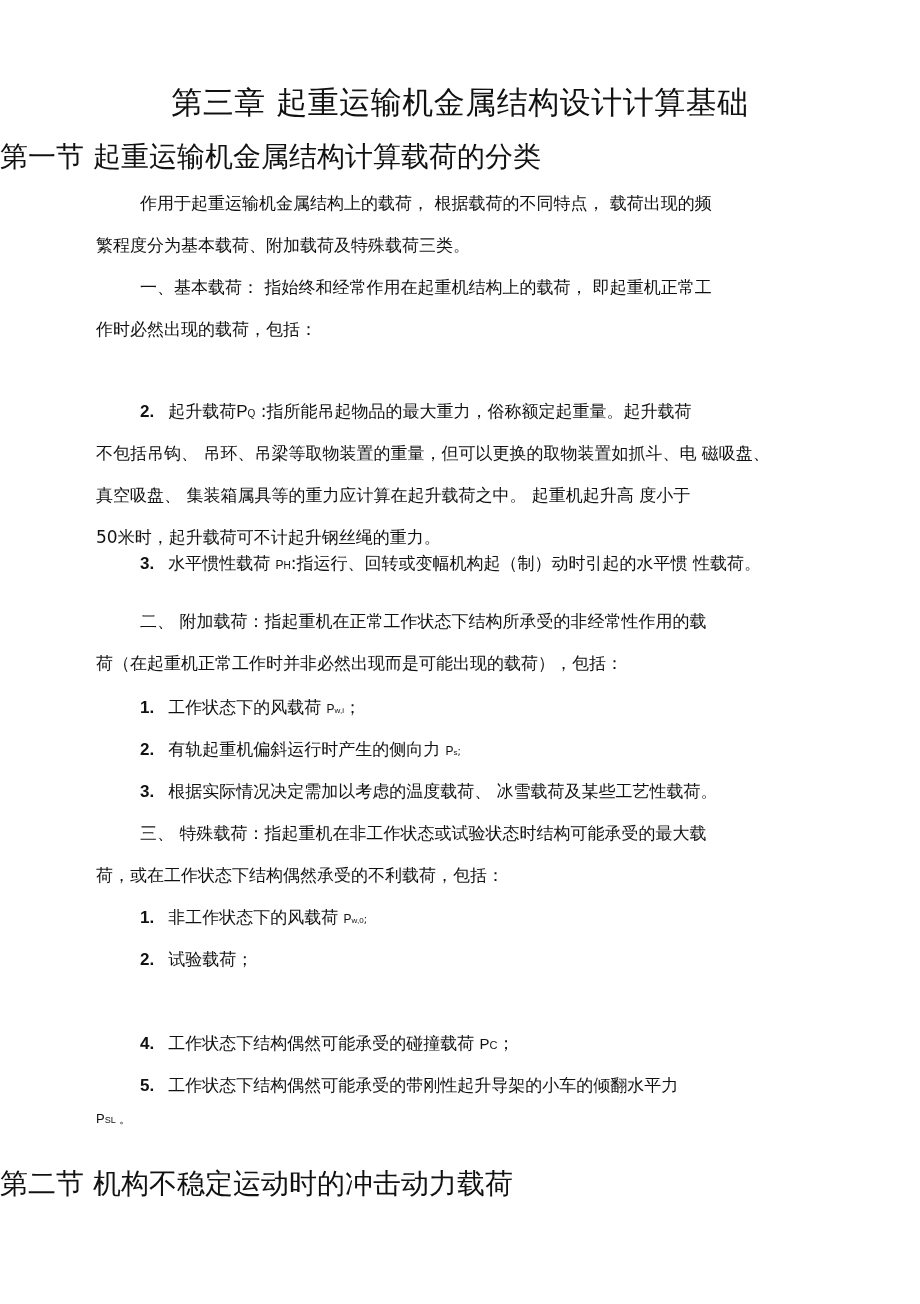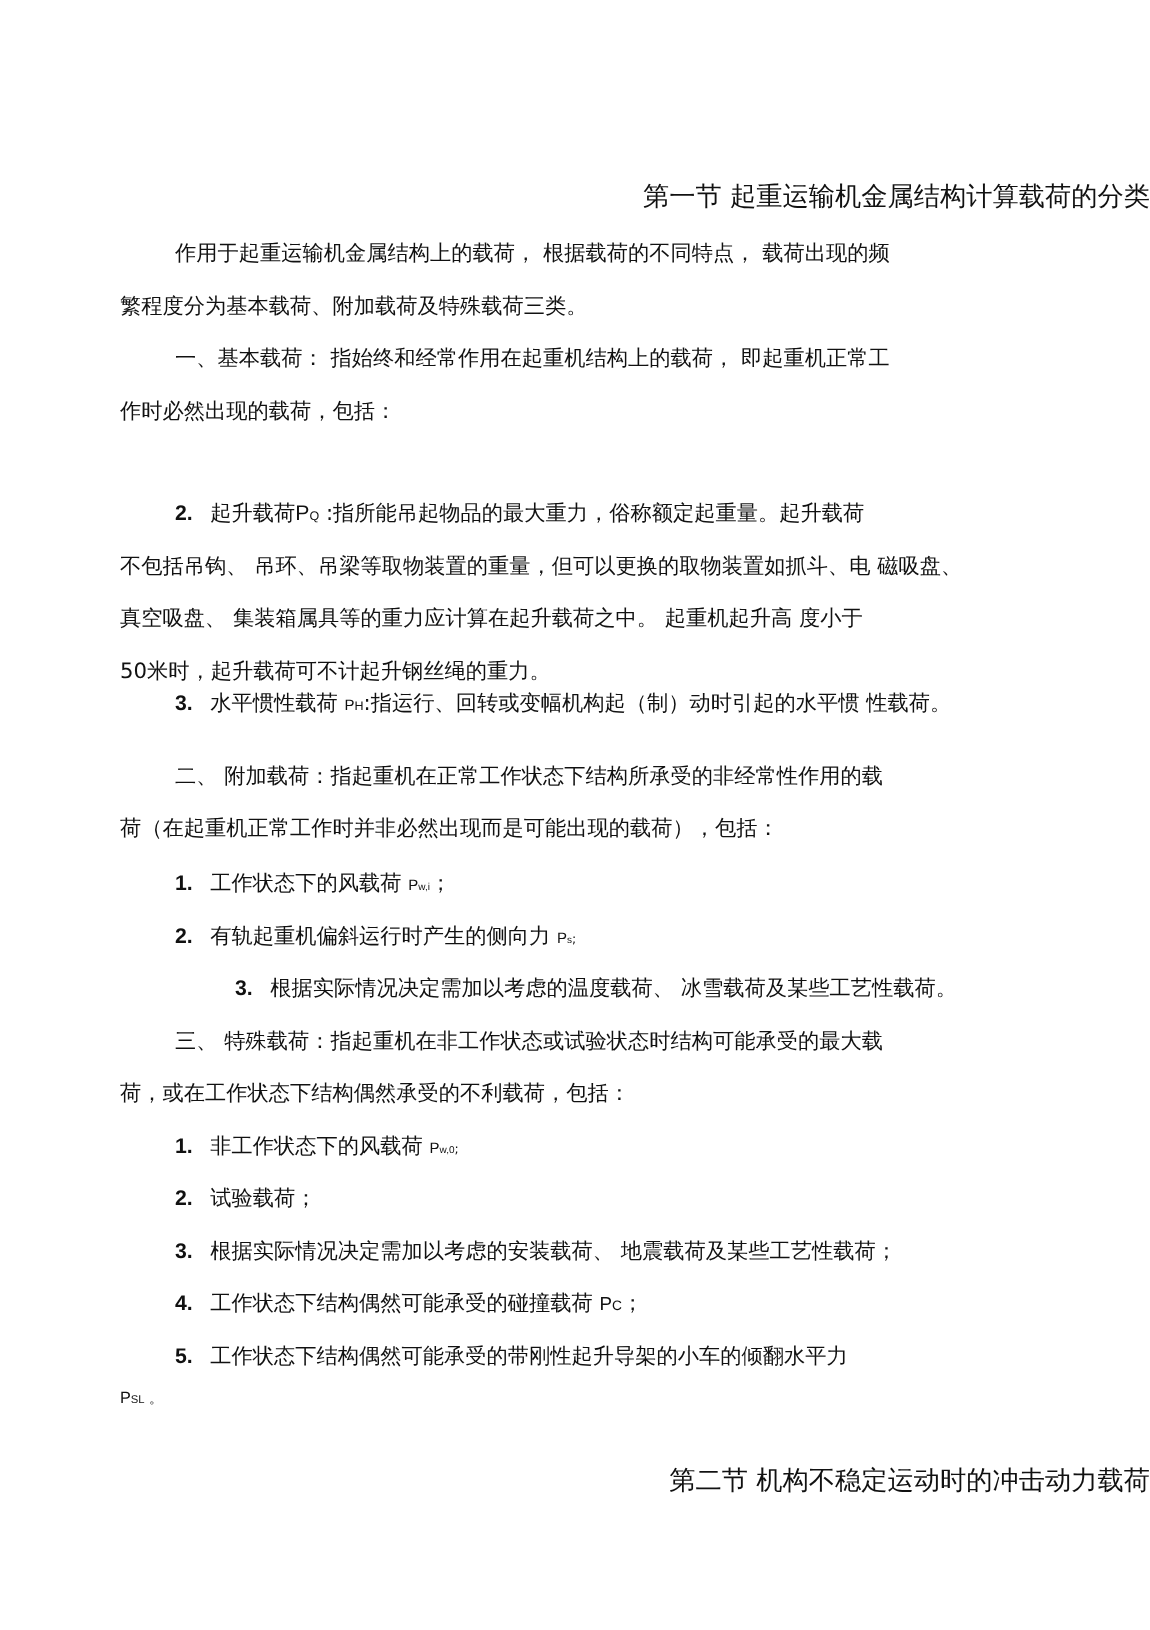"第三章 起重运输机金属结构设计计算基础" div.chapter-title { html: none -> <div>第三章 起重运输机金属结构设计计算基础</div> }
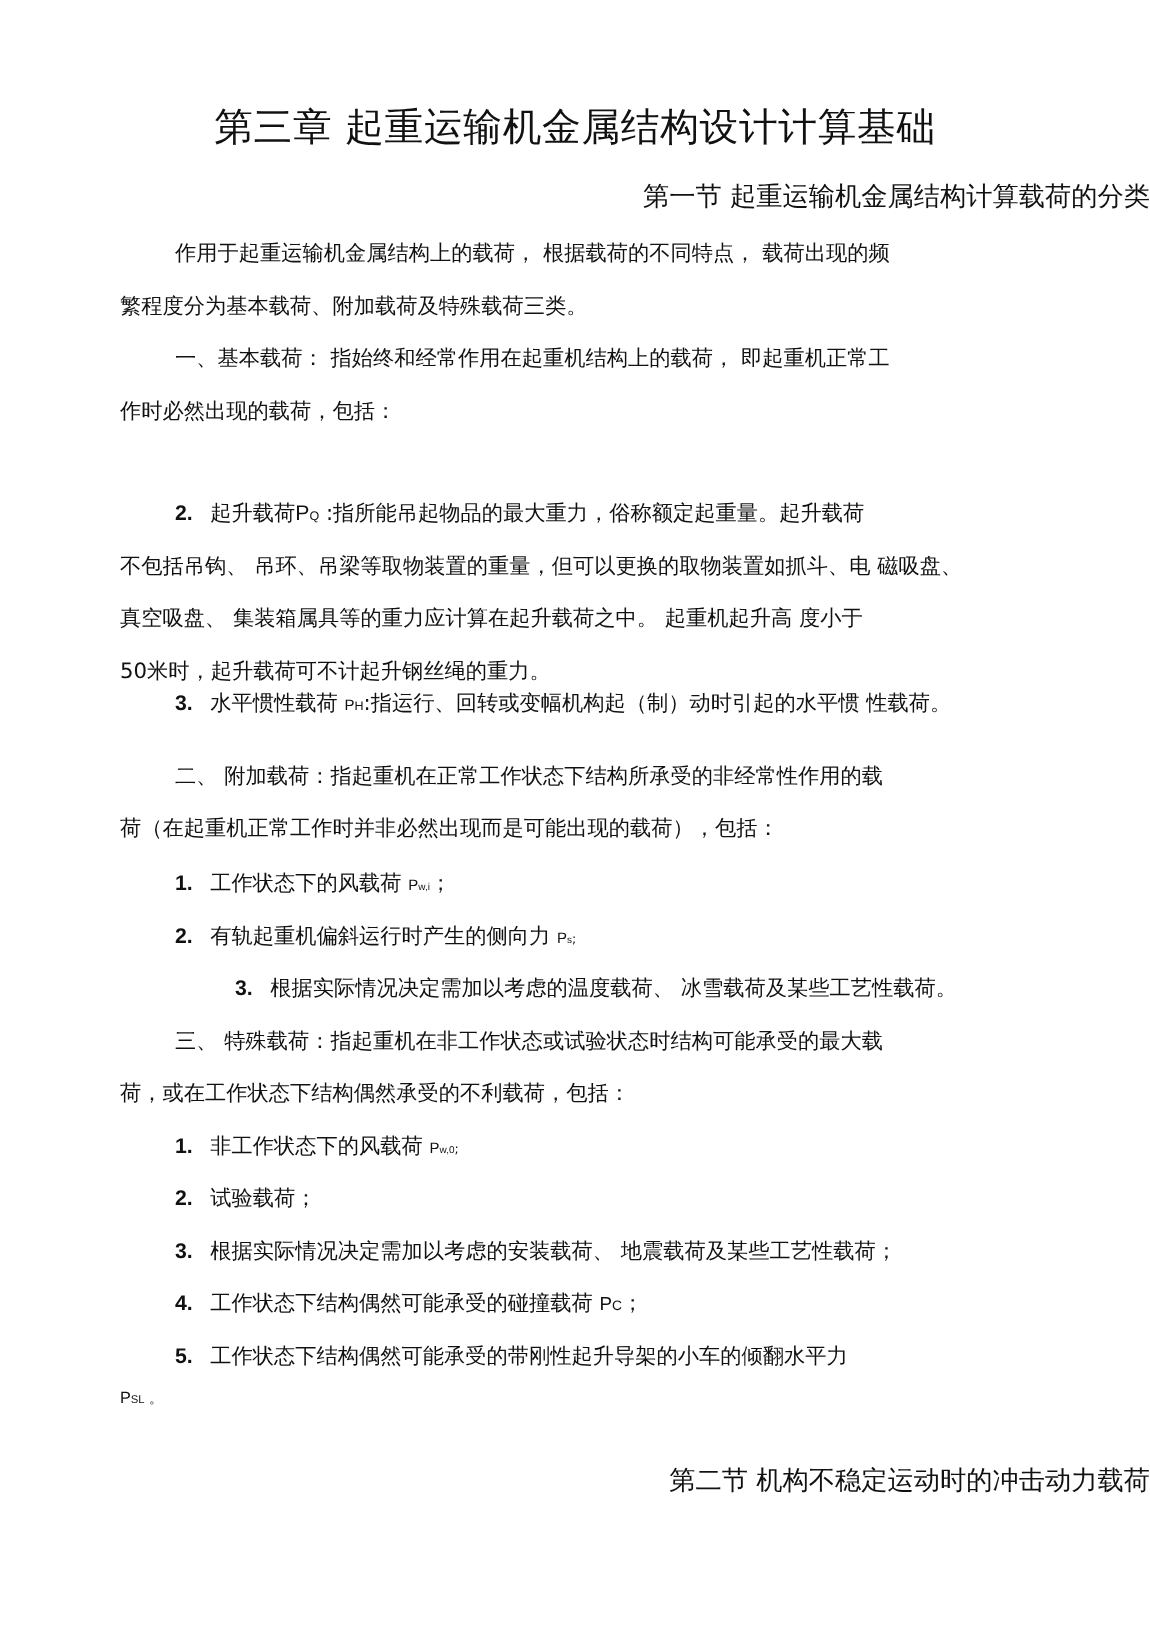"第一节 起重运输机金属结构计算载荷的分类" .section-title { font-size: 21px -> 28px; text-align: right -> left }
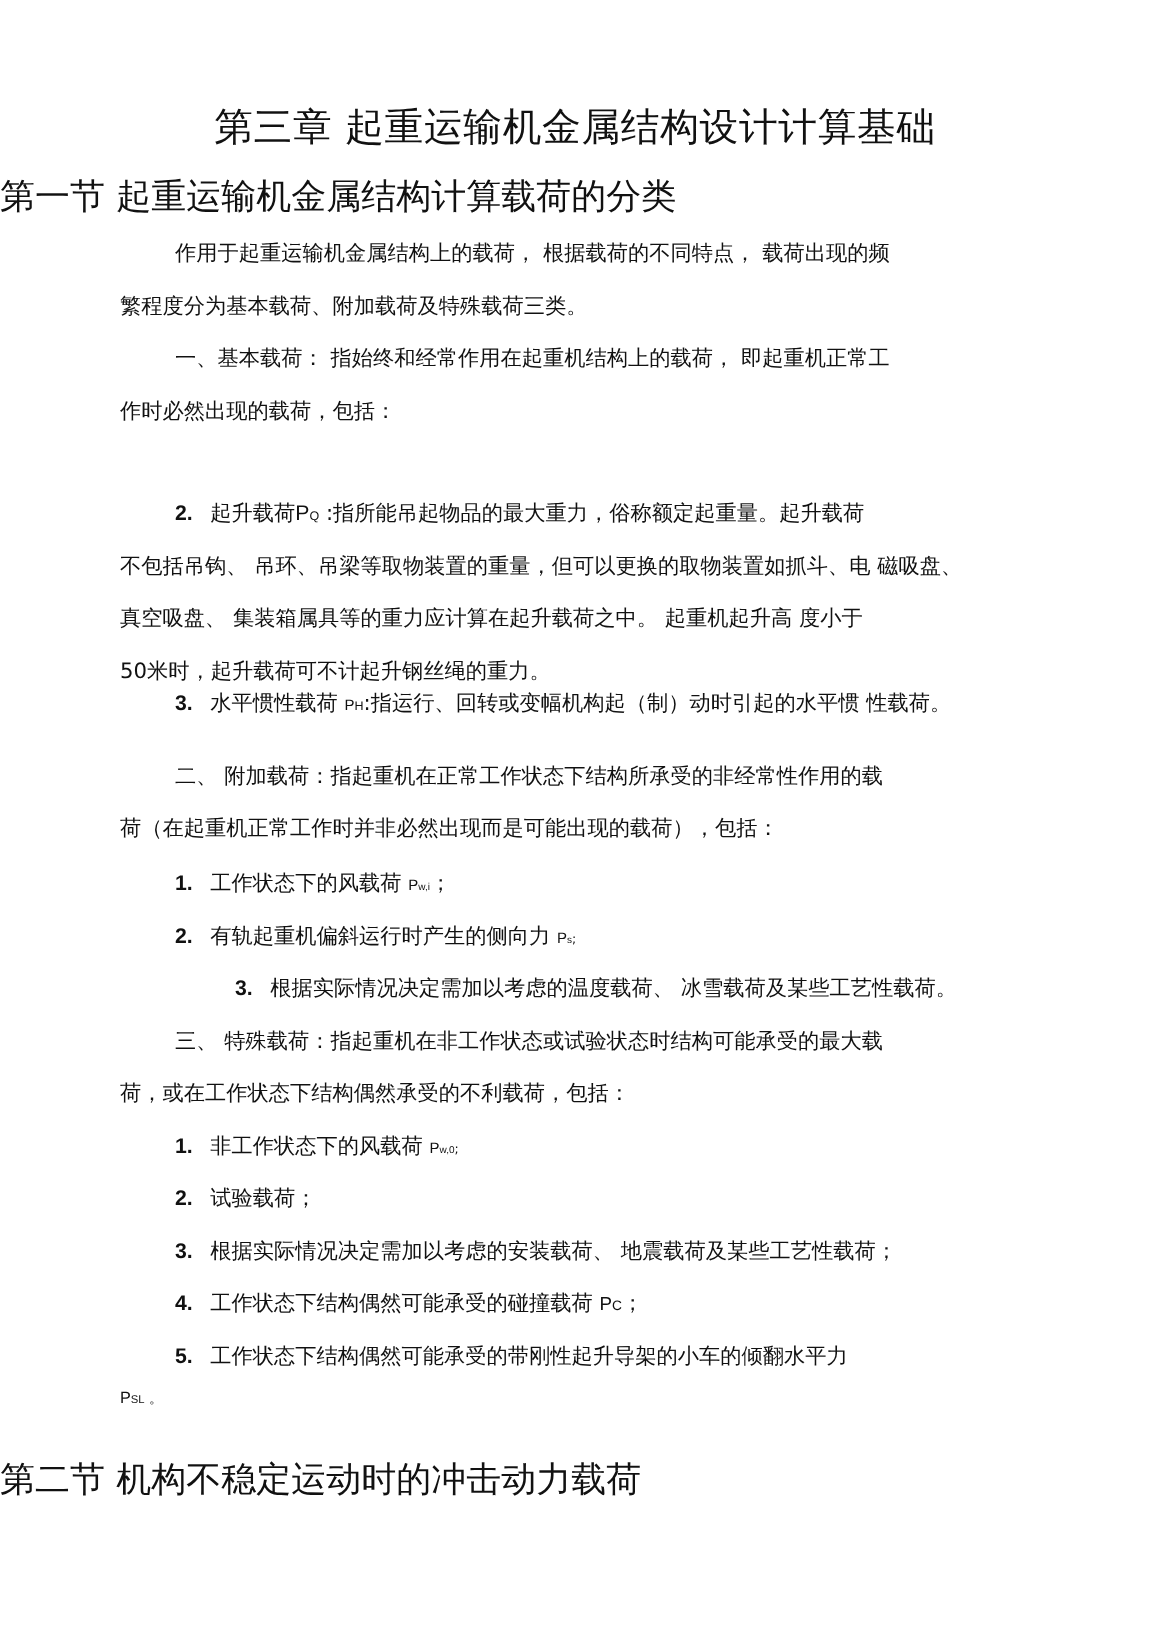"3. 根据实际情况决定需加以考虑的温度载荷、 冰雪载荷及某些工艺性载荷。" div.line { margin-left: 48px -> none }
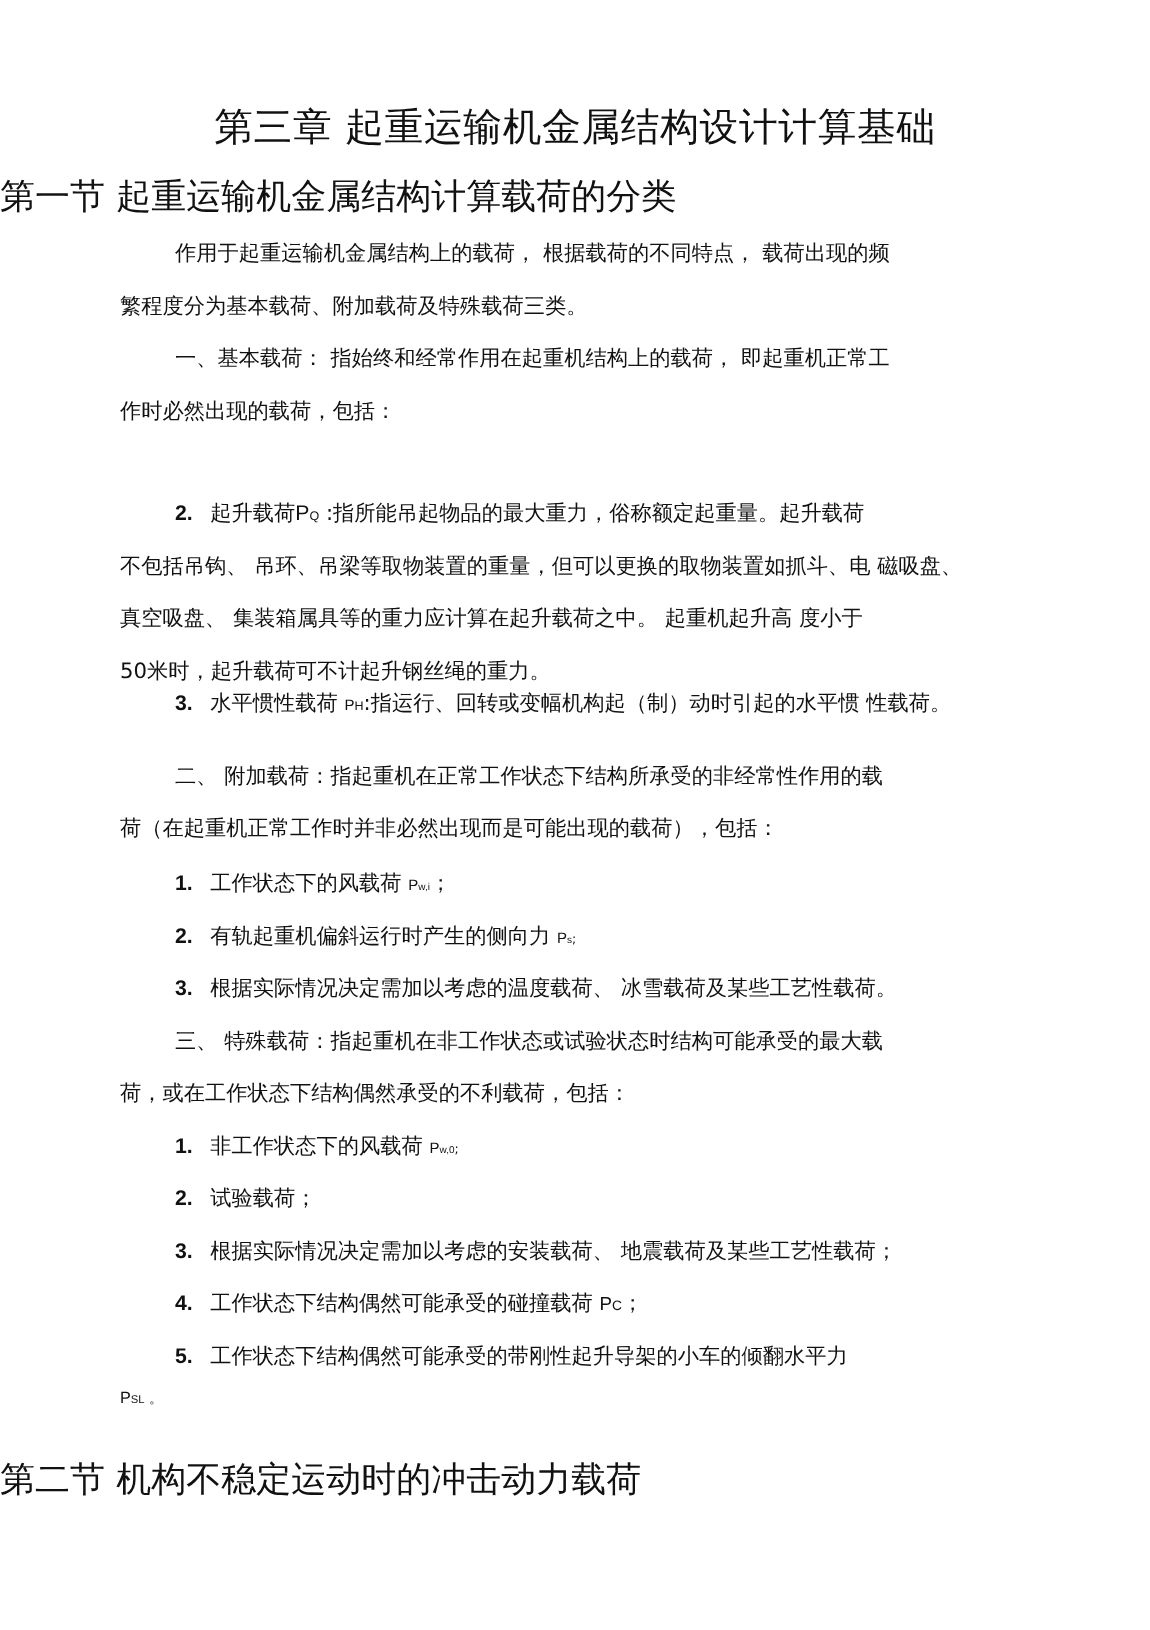"3. 根据实际情况决定需加以考虑的安装载荷、 地震载荷及某些工艺性载荷；" div.line { html: <div> <span>3.</span><span></span><span>根据实际情况决定需加以考虑的安装载荷、 地震载荷及某些工艺性载荷；</span> </div> -> none }
